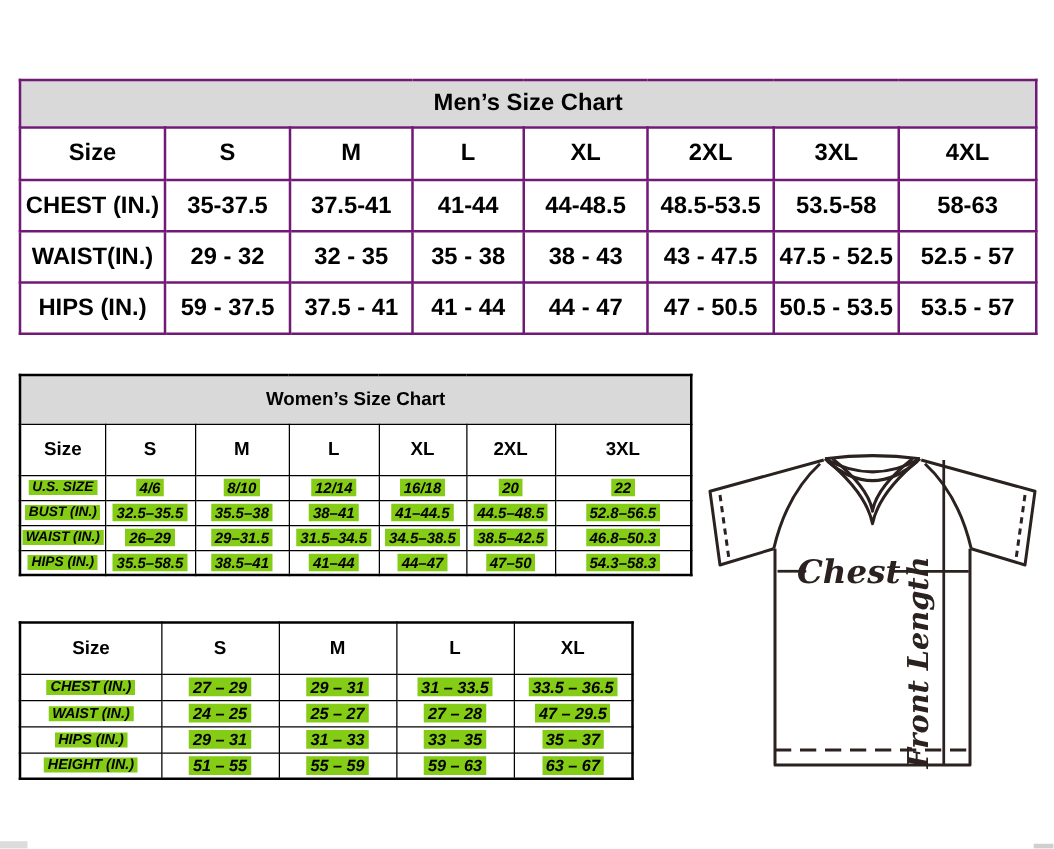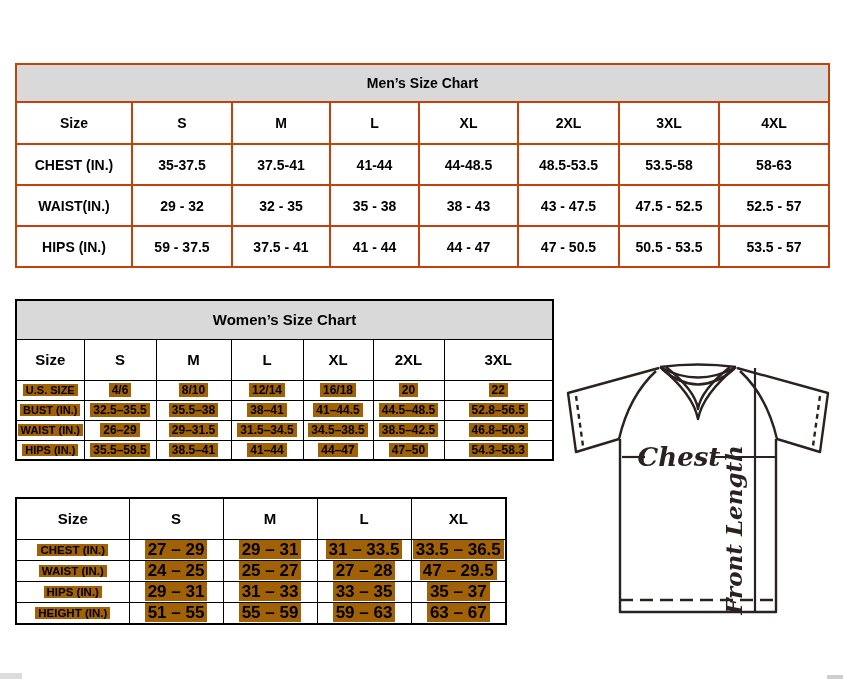"Men’s Size Chart" #mens td { border: 2px solid #c2410c -> 2px solid #701a75; font-size: 14px -> 19px }
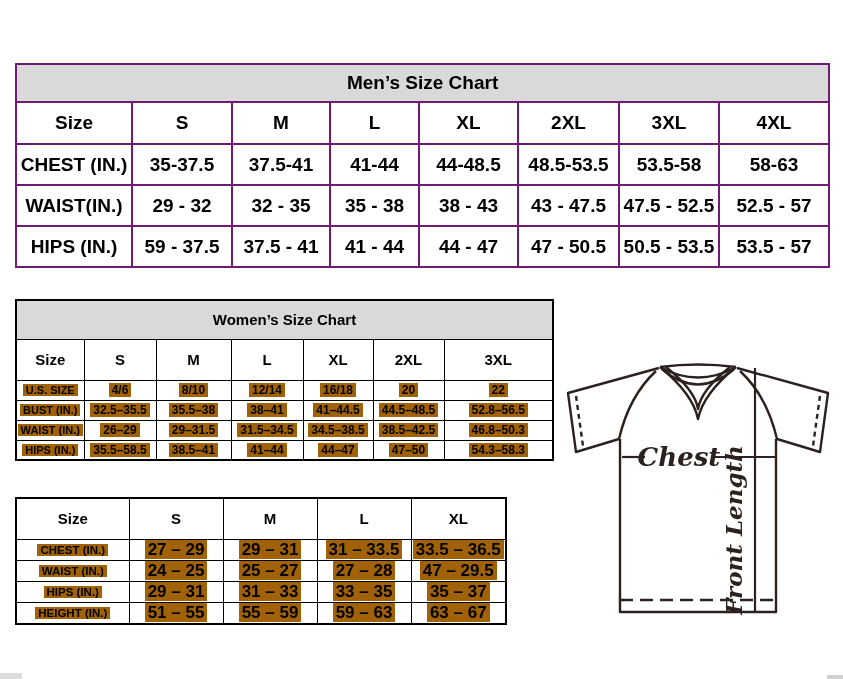"U.S. SIZE" #womens .data-row span, #youth .data-row span { background: #a16207 -> #84cc16; font-style: none -> italic }
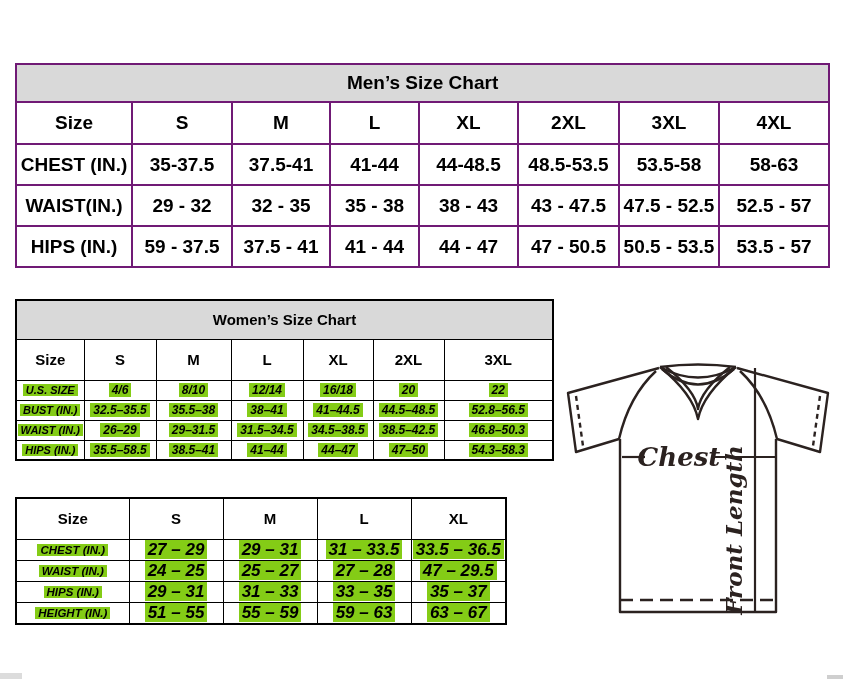"27 – 29" #youth .data-row td { font-size: 17px -> 13px }
